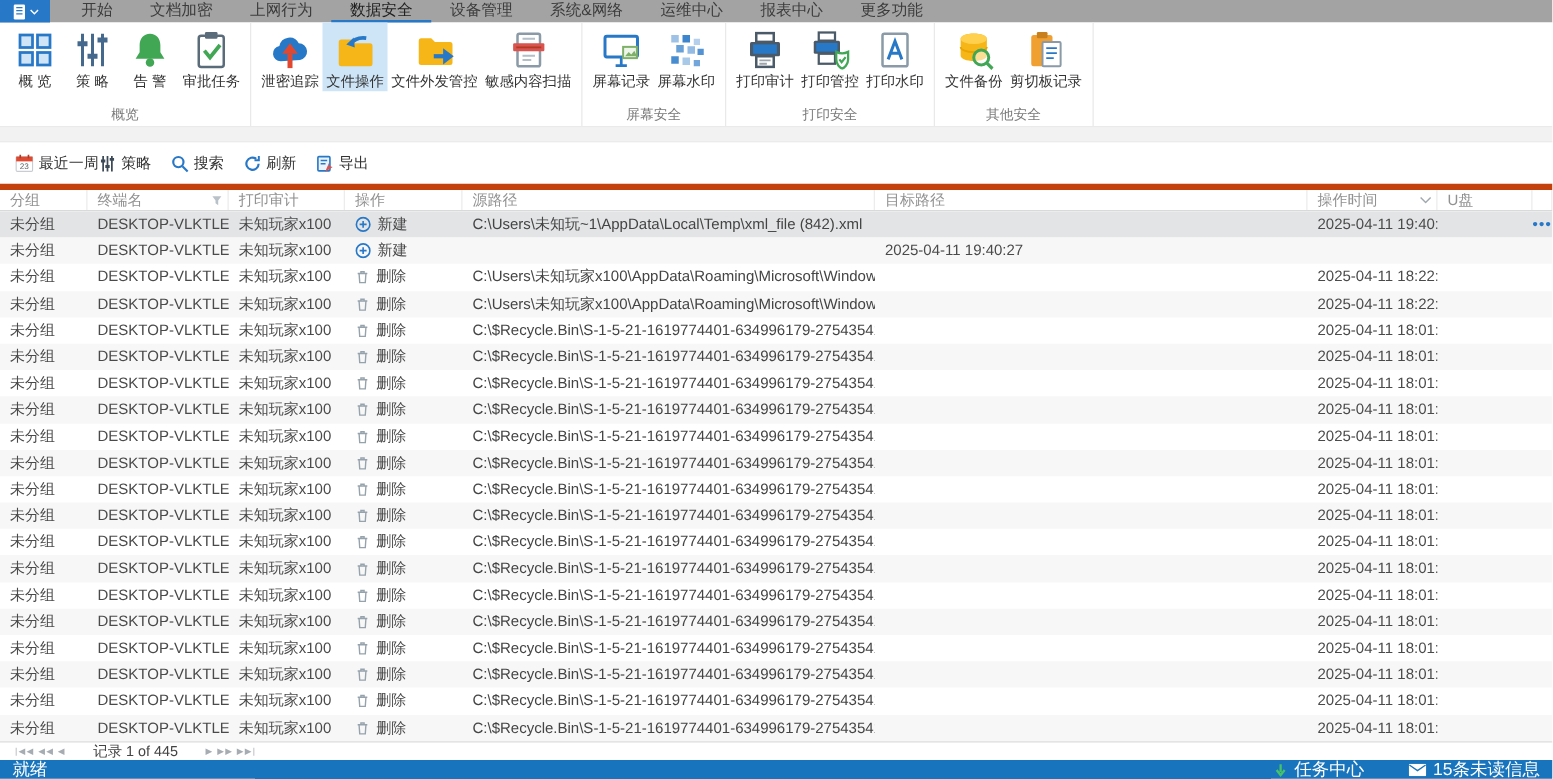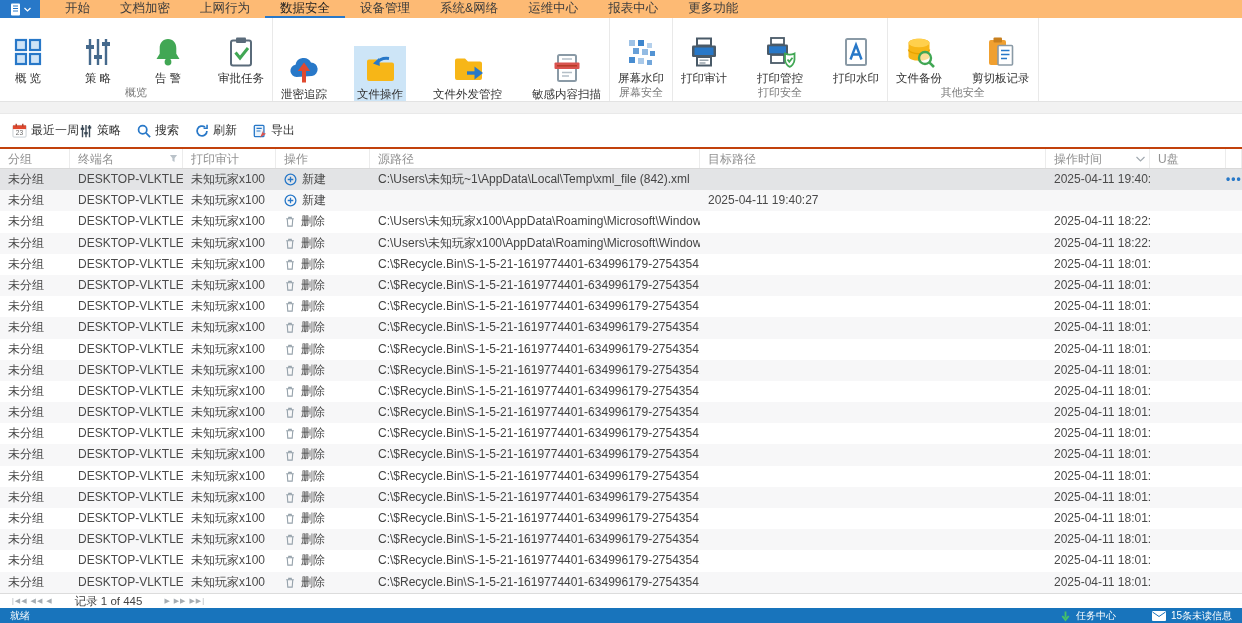"开始" .tabbar { background: #fdba74 -> #a3a3a3 }
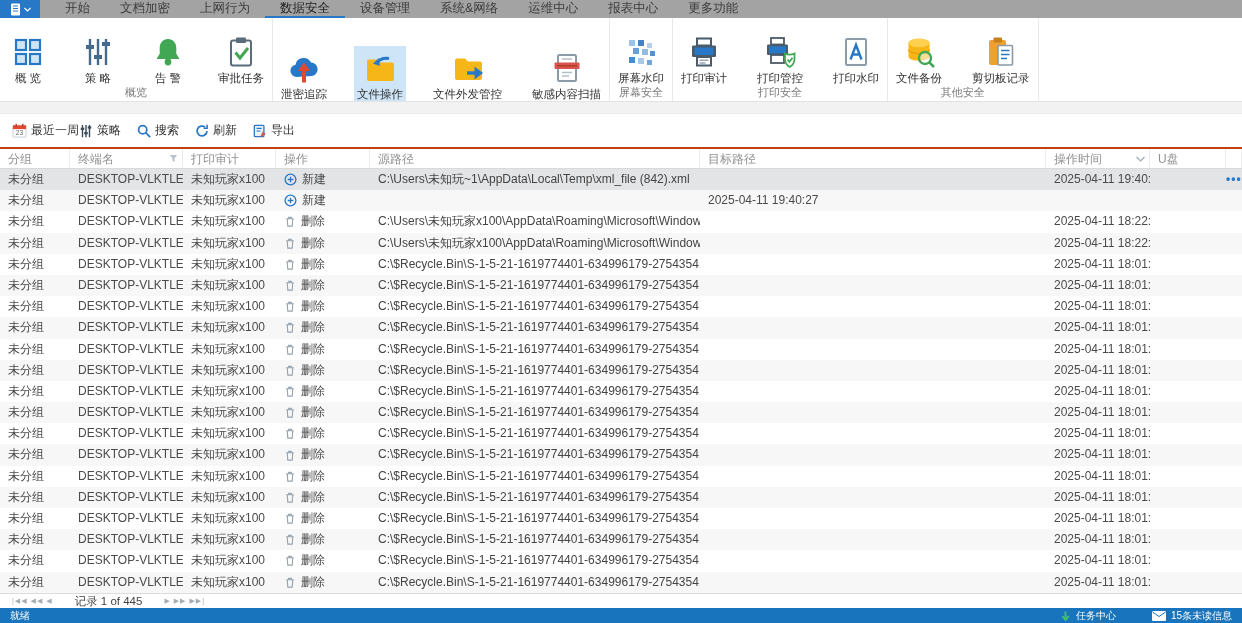"概 览" .rbtns { align-items: flex-end -> flex-start; gap: 24px -> none }
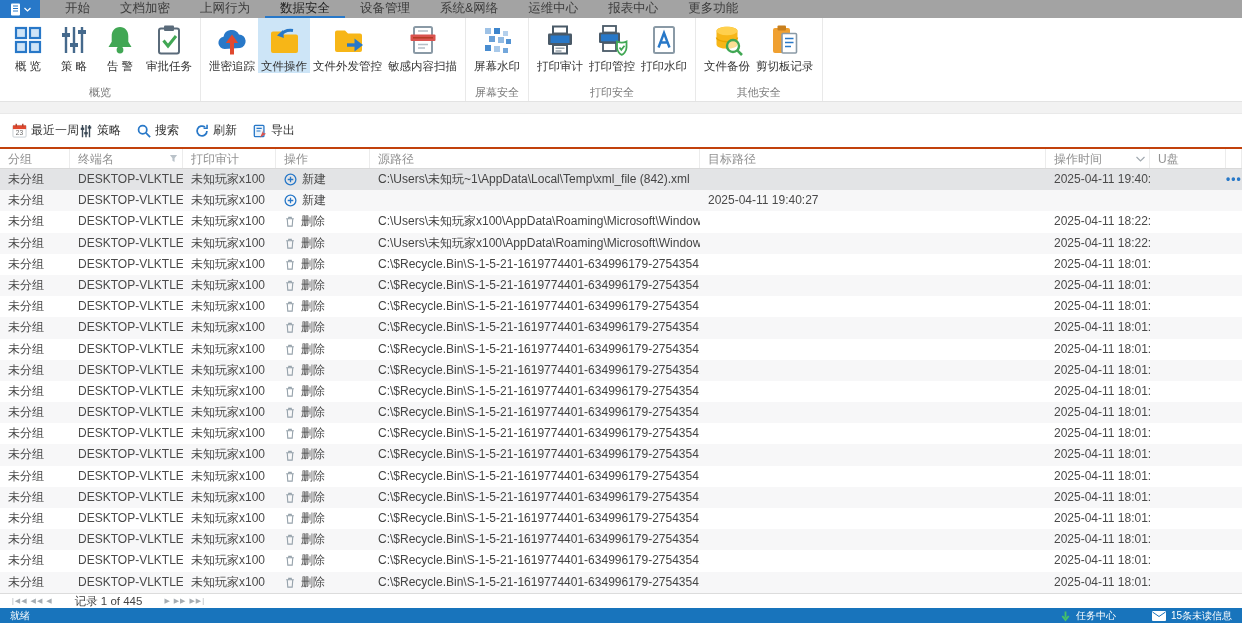"屏幕记录" div.rbtn { html: none -> <div> <div> <svg> <rect></rect> <path></path> <rect></rect> <path></path> </svg> </div> <div>屏幕记录</div> </div> }
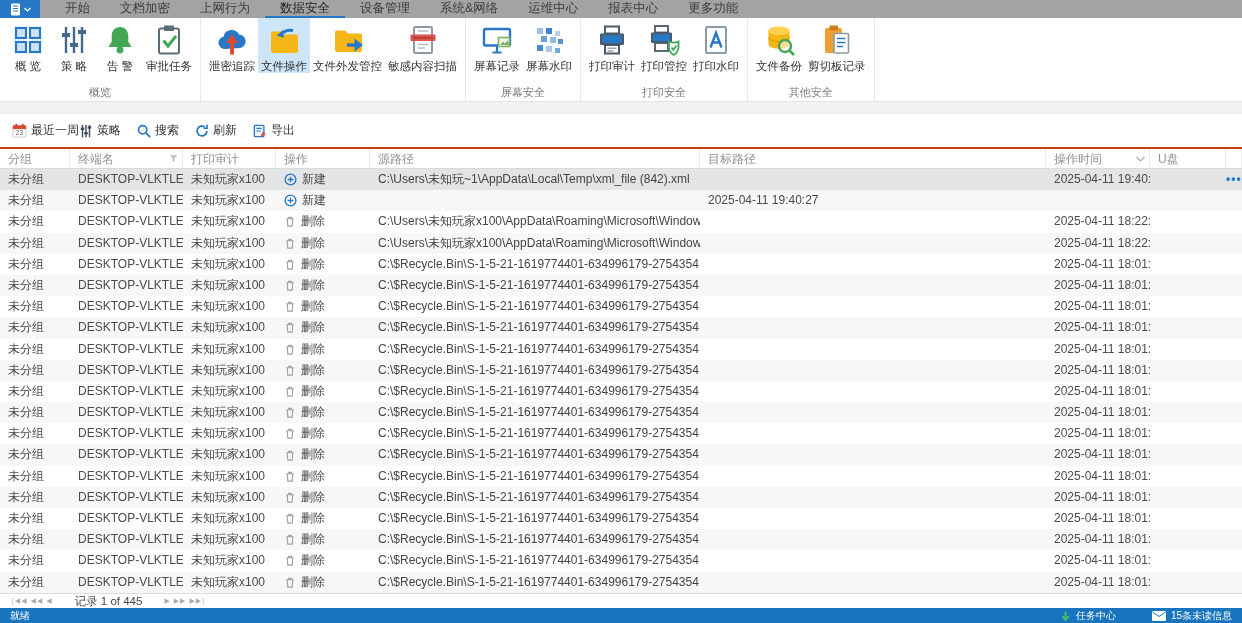"分组" .thead { border-top: 2px solid #c2410c -> 5px solid #c2410c }
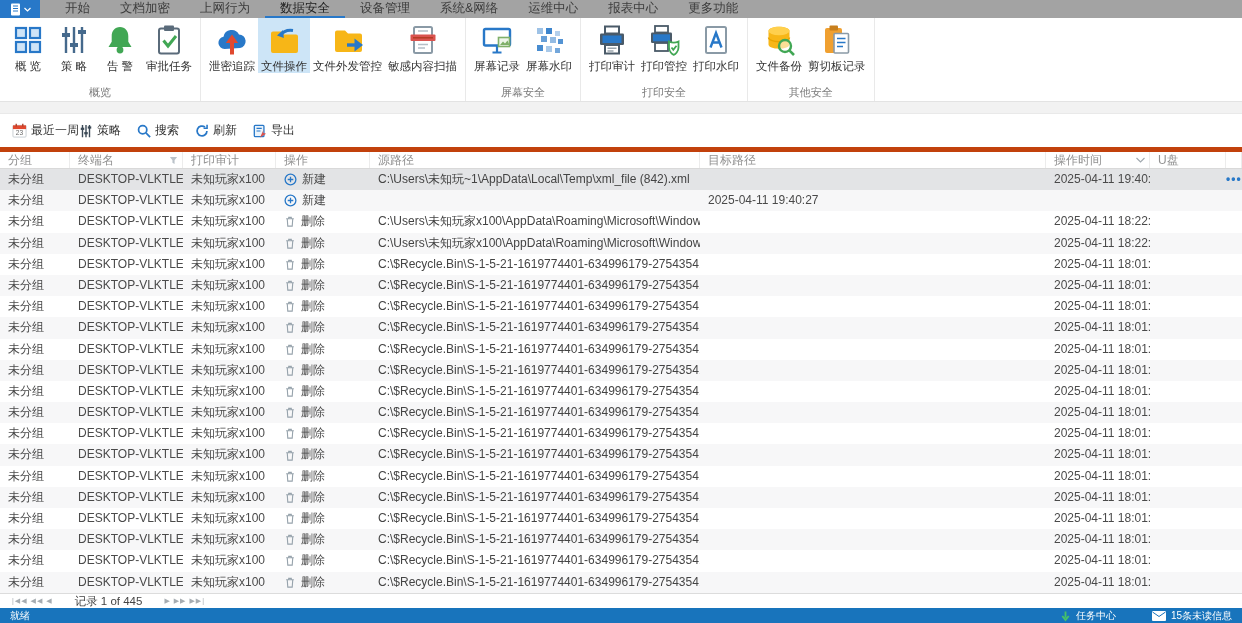"就绪" .statusbar { font-size: 10px -> 14px }
